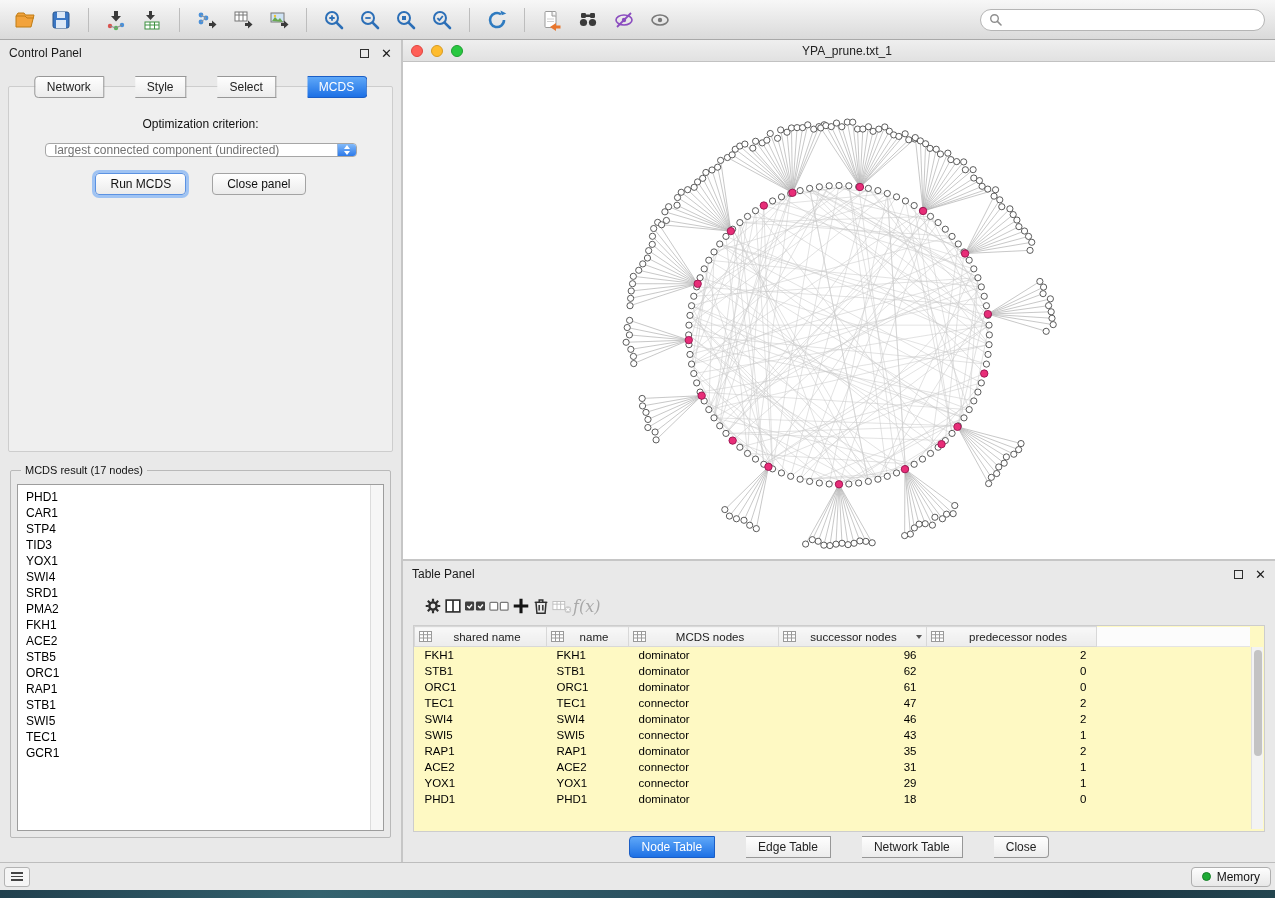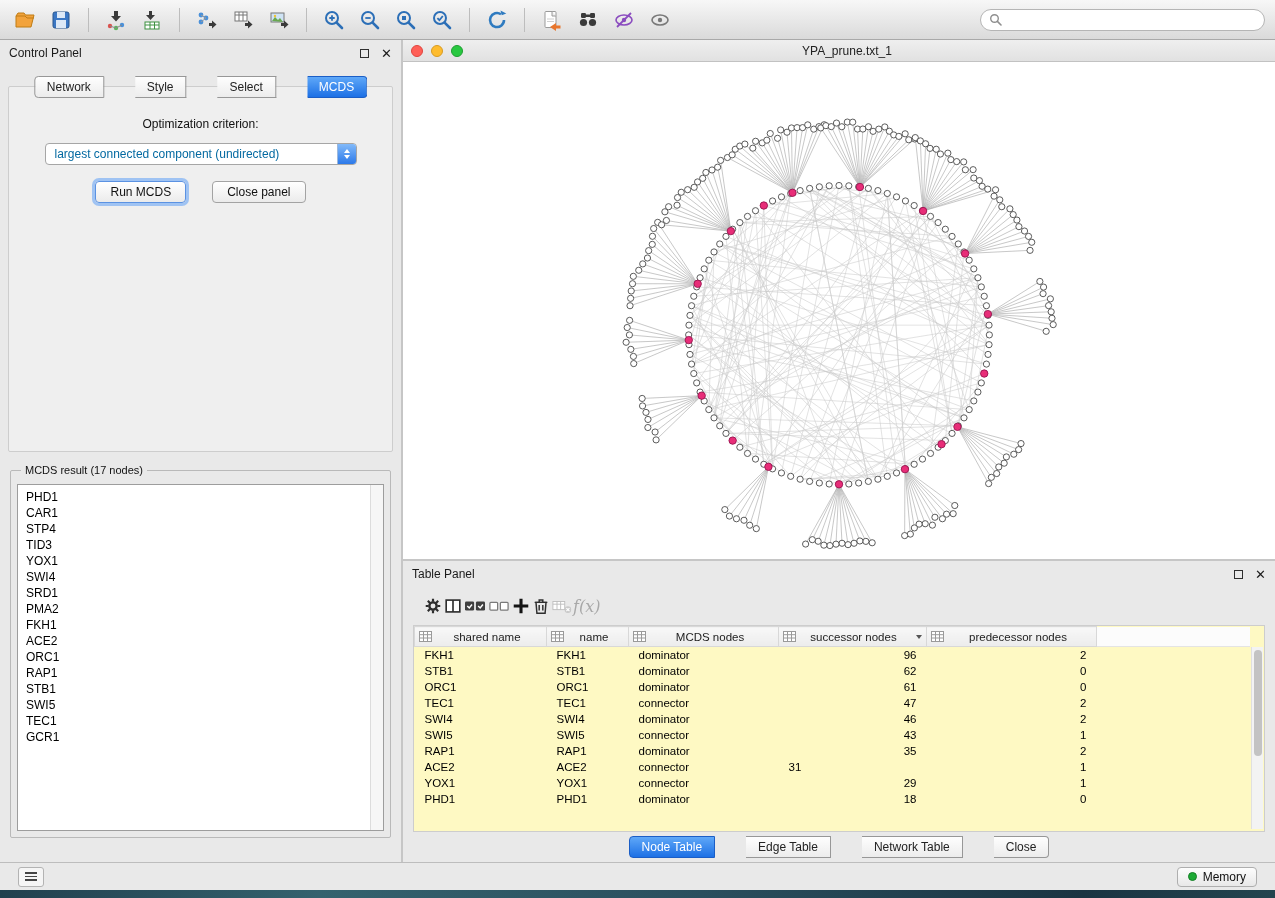"largest connected component (undirected)" .mac-select { color: #0369a1 -> #737373; height: 22px -> 14px }
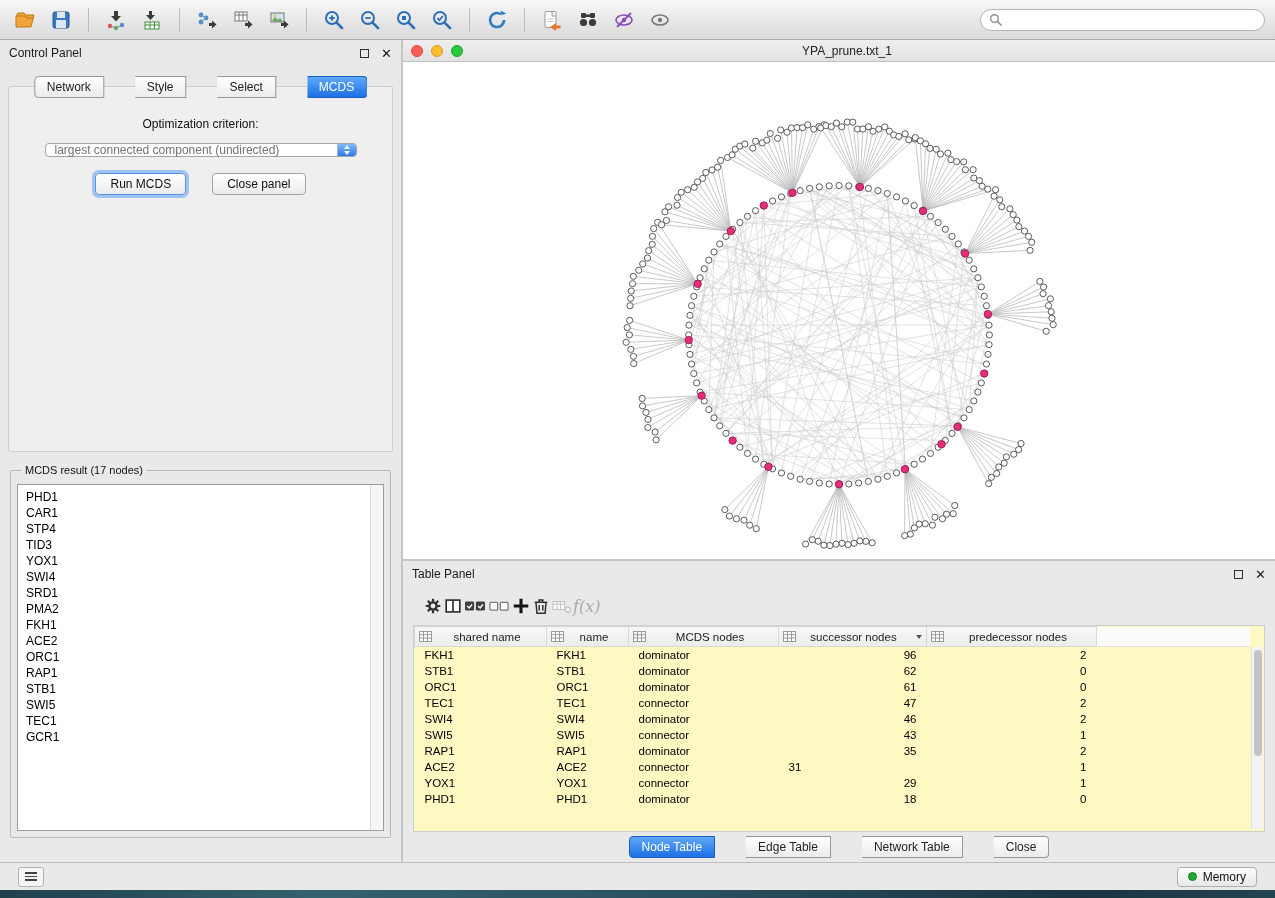"STB5" div.list-item { html: none -> <div>STB5</div> }
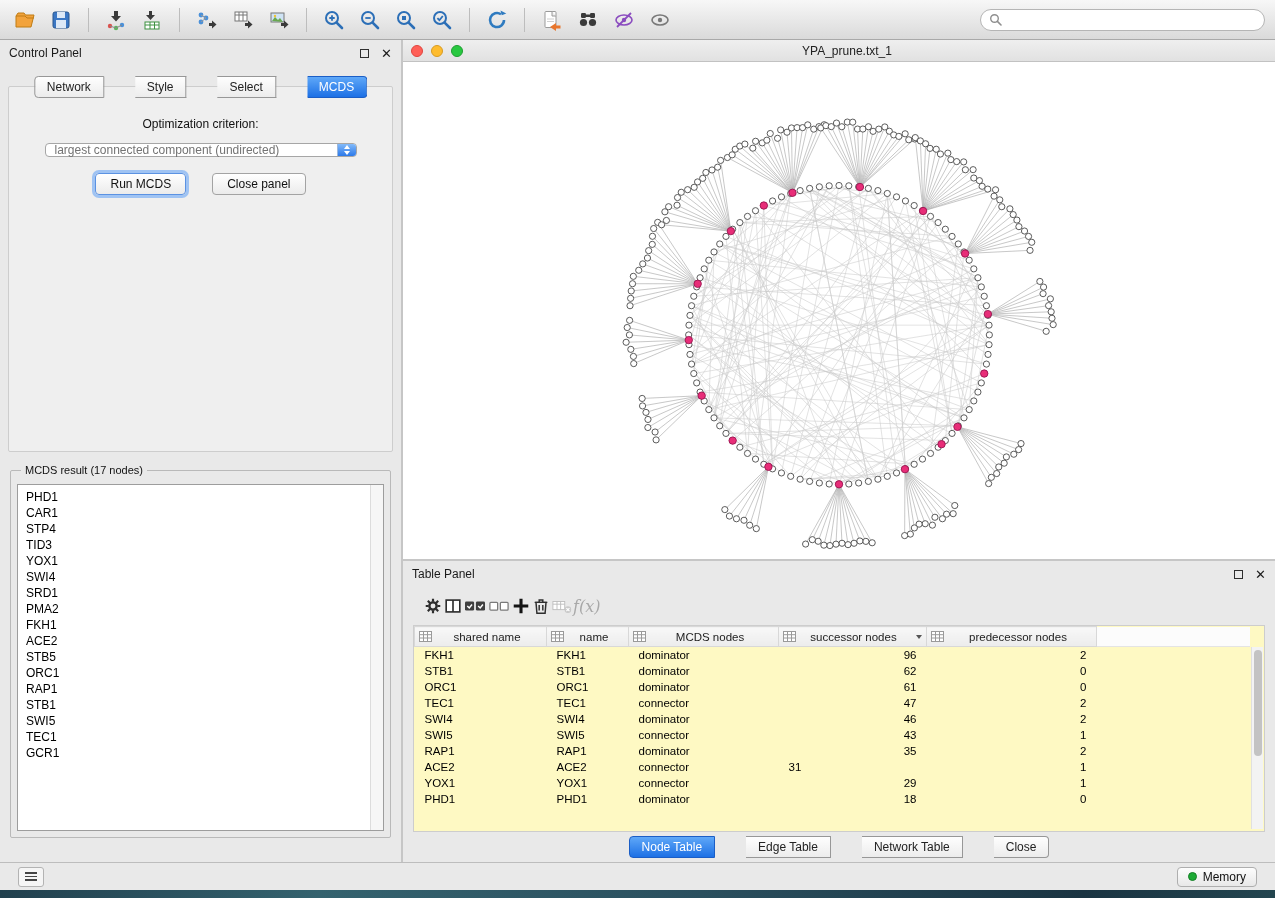"31" td { text-align: none -> right }
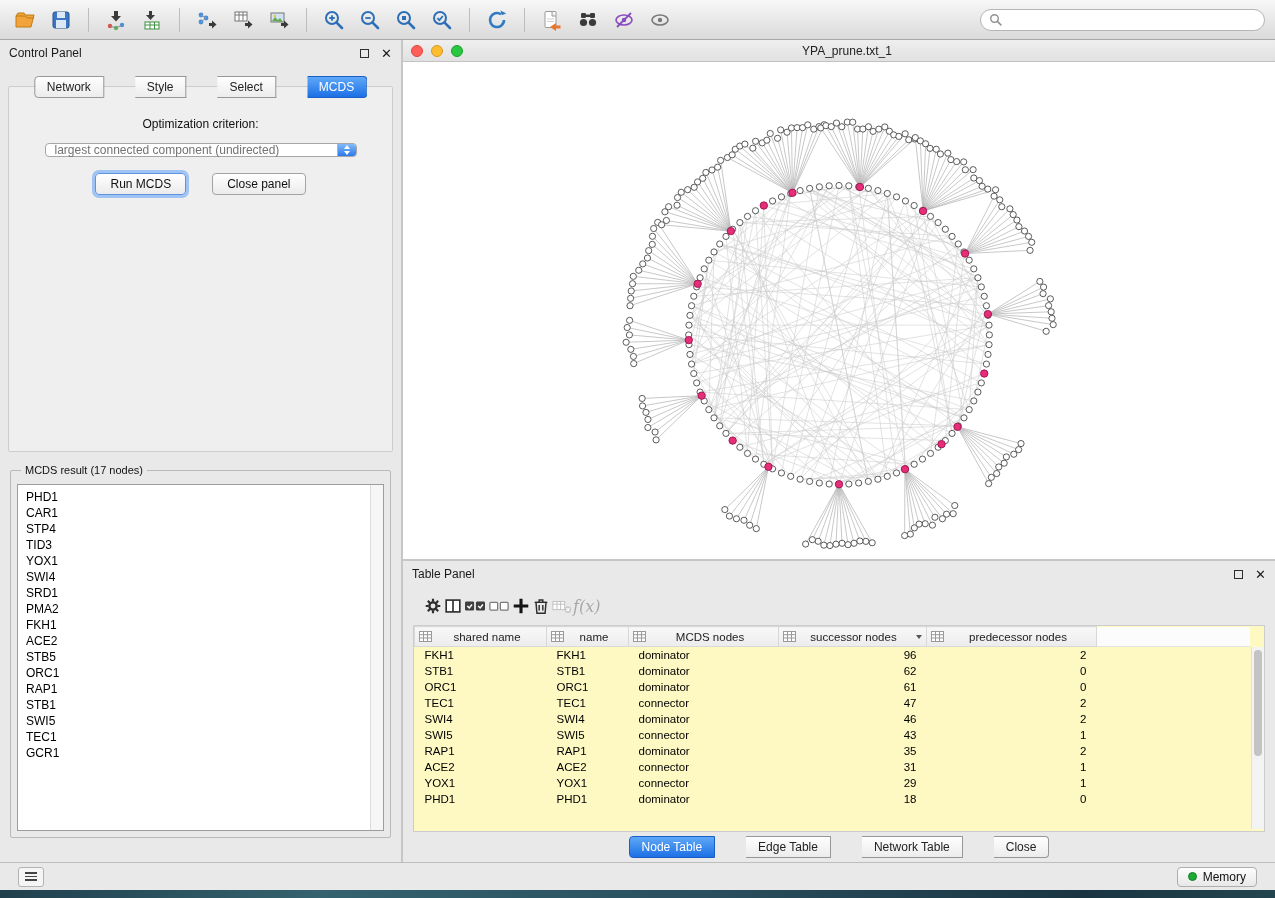"Memory" .statusbar { padding: 0 18px -> 0 4px }
